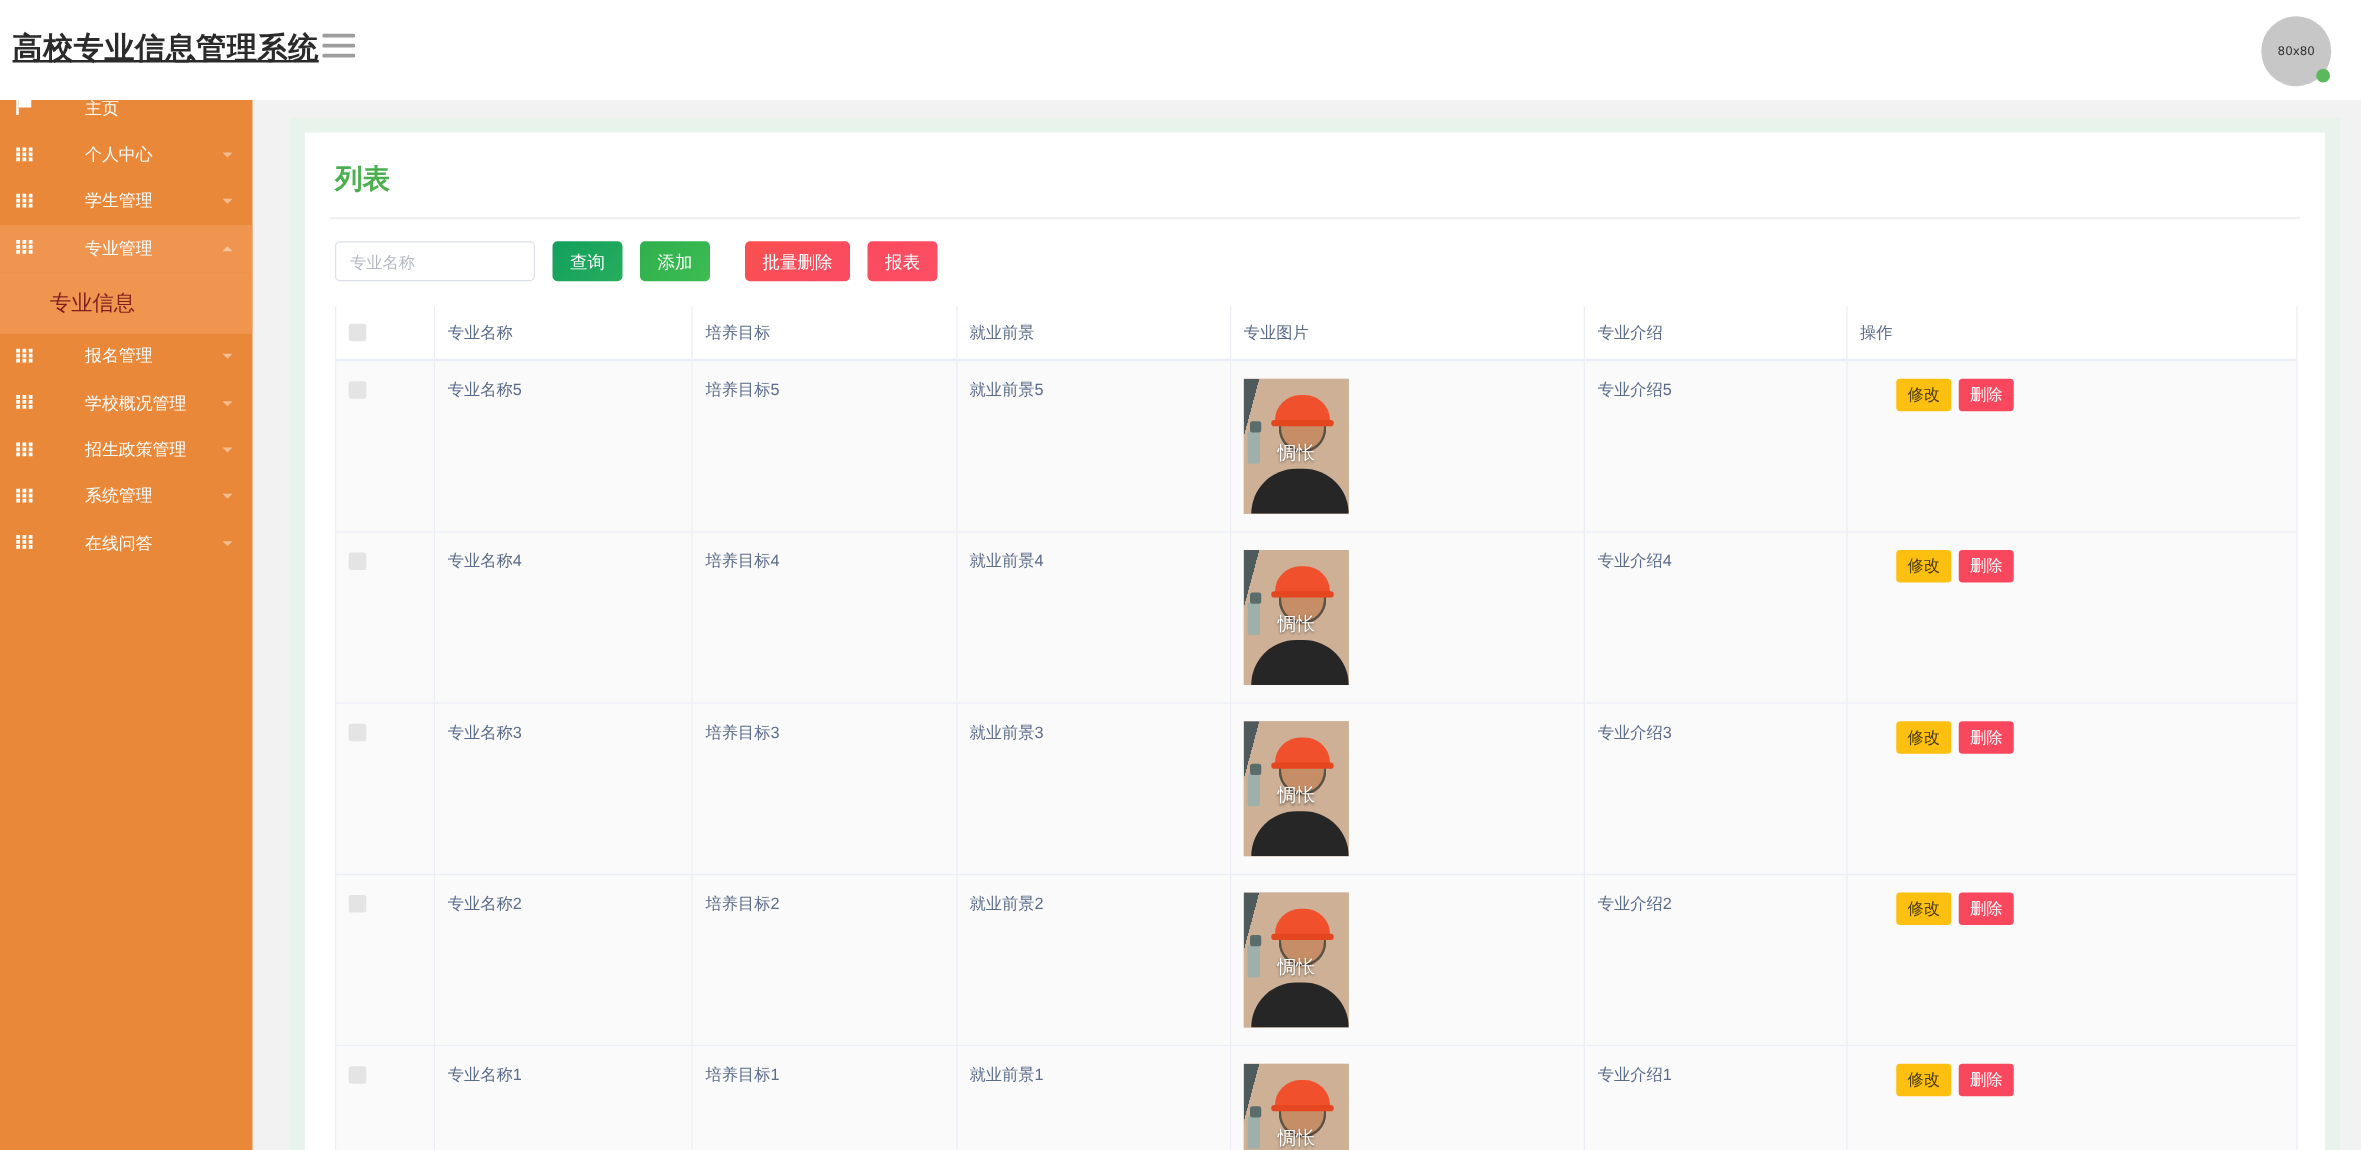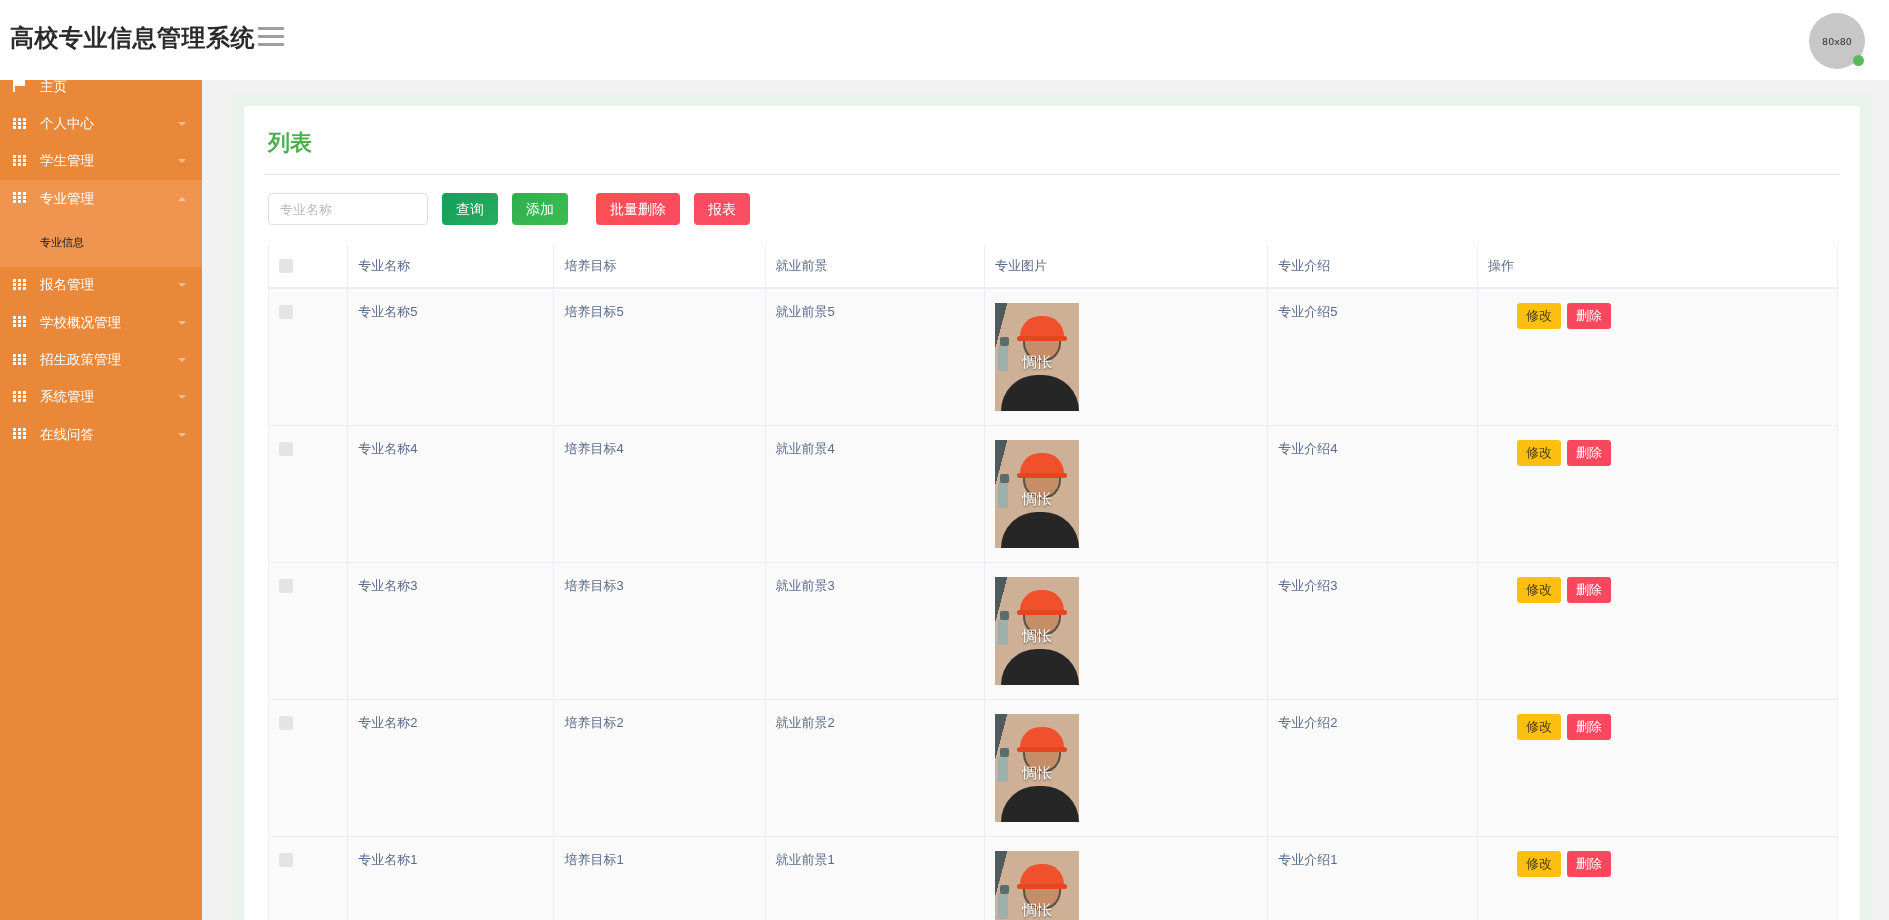"高校专业信息管理系统" .brand { text-decoration: none -> underline }
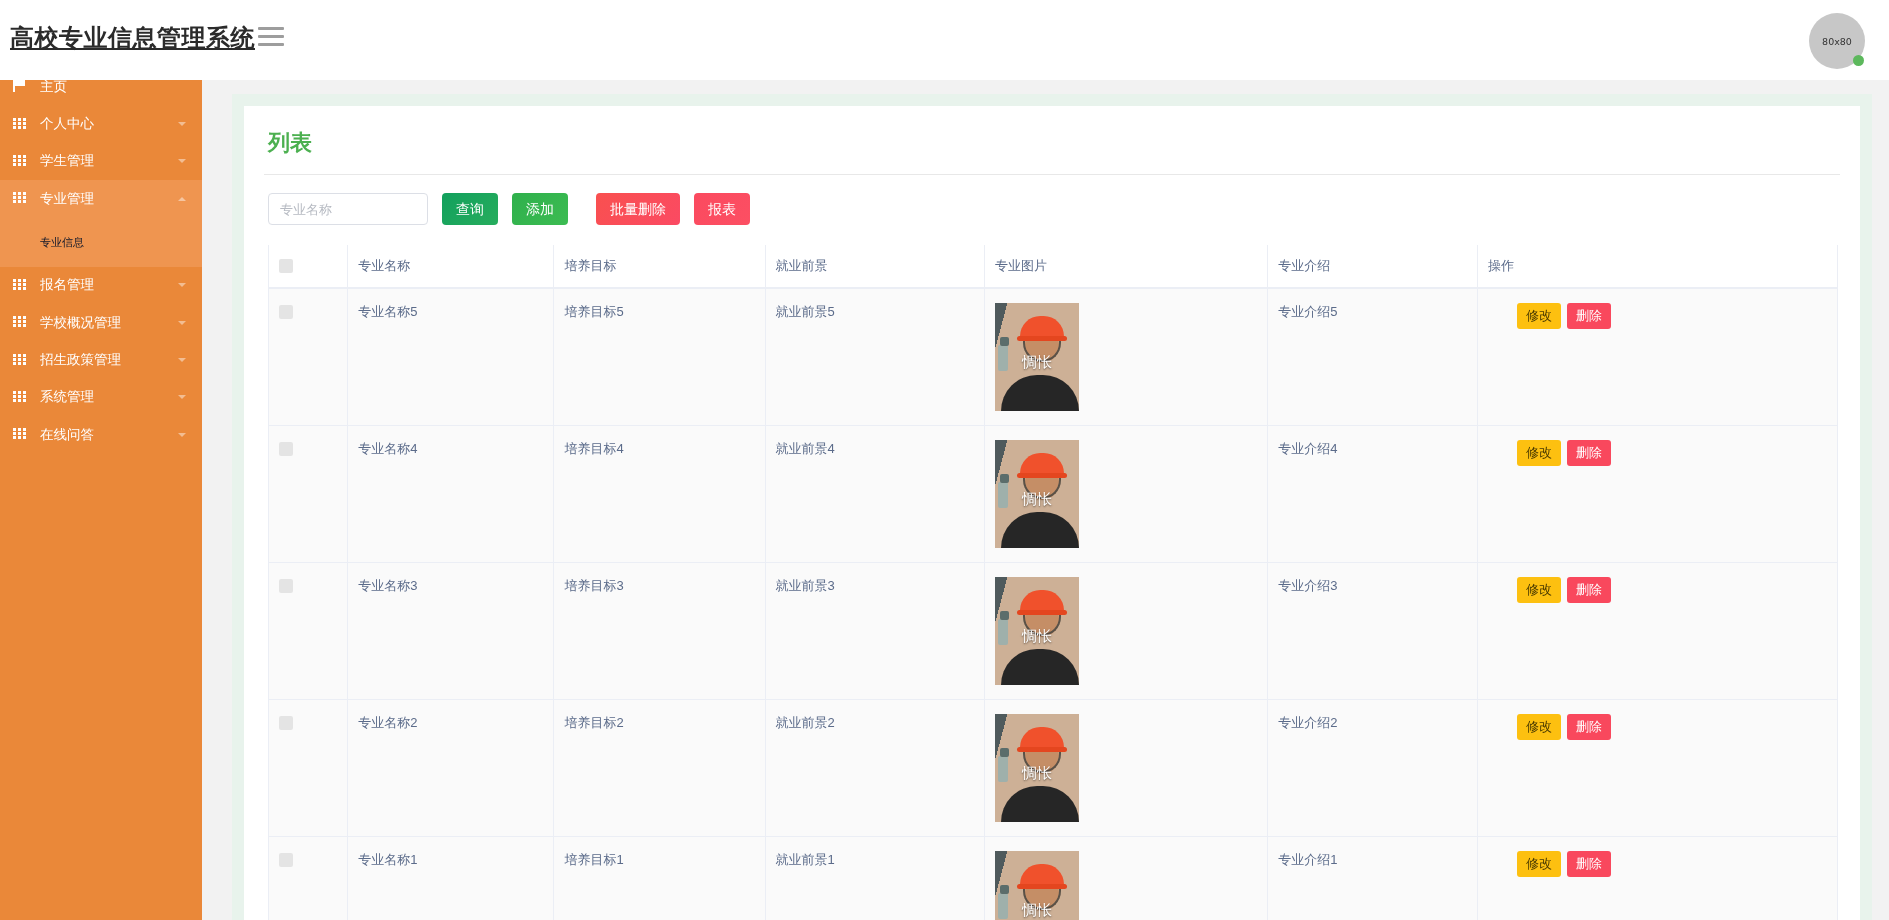"主页" .nav-item { gap: none -> 28px }
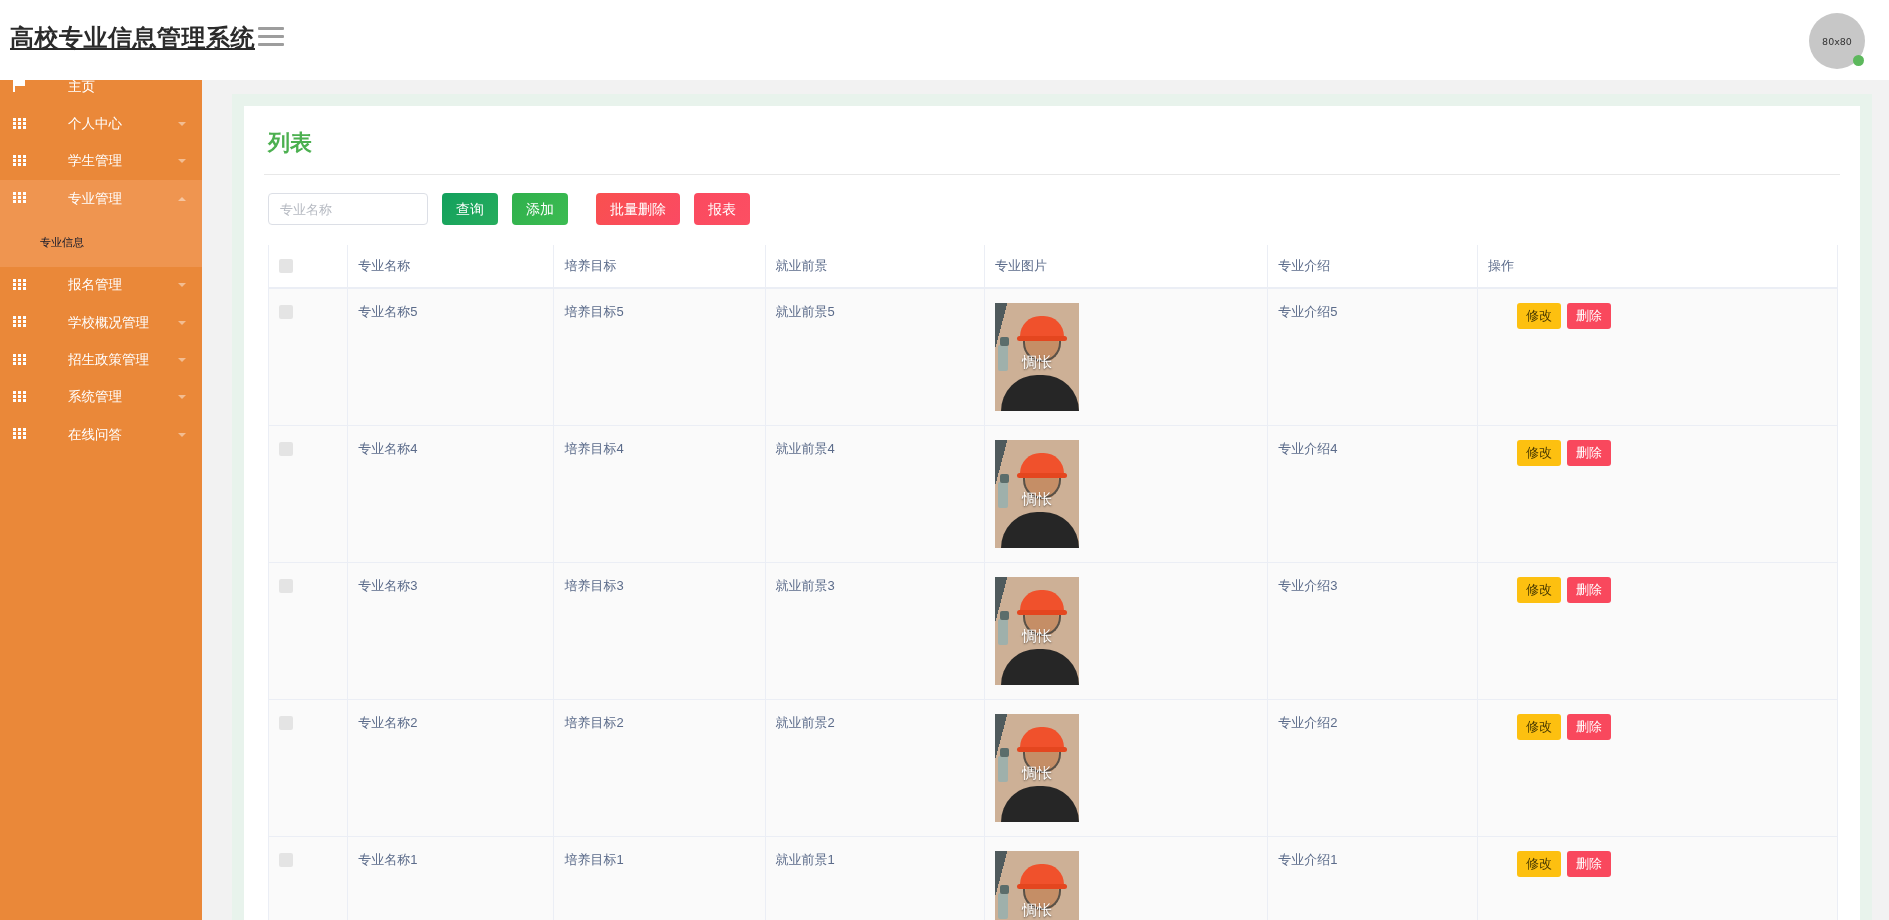"专业信息" .sub-item { color: #0f172a -> #7f1d1d; font-size: 11px -> 17px }
